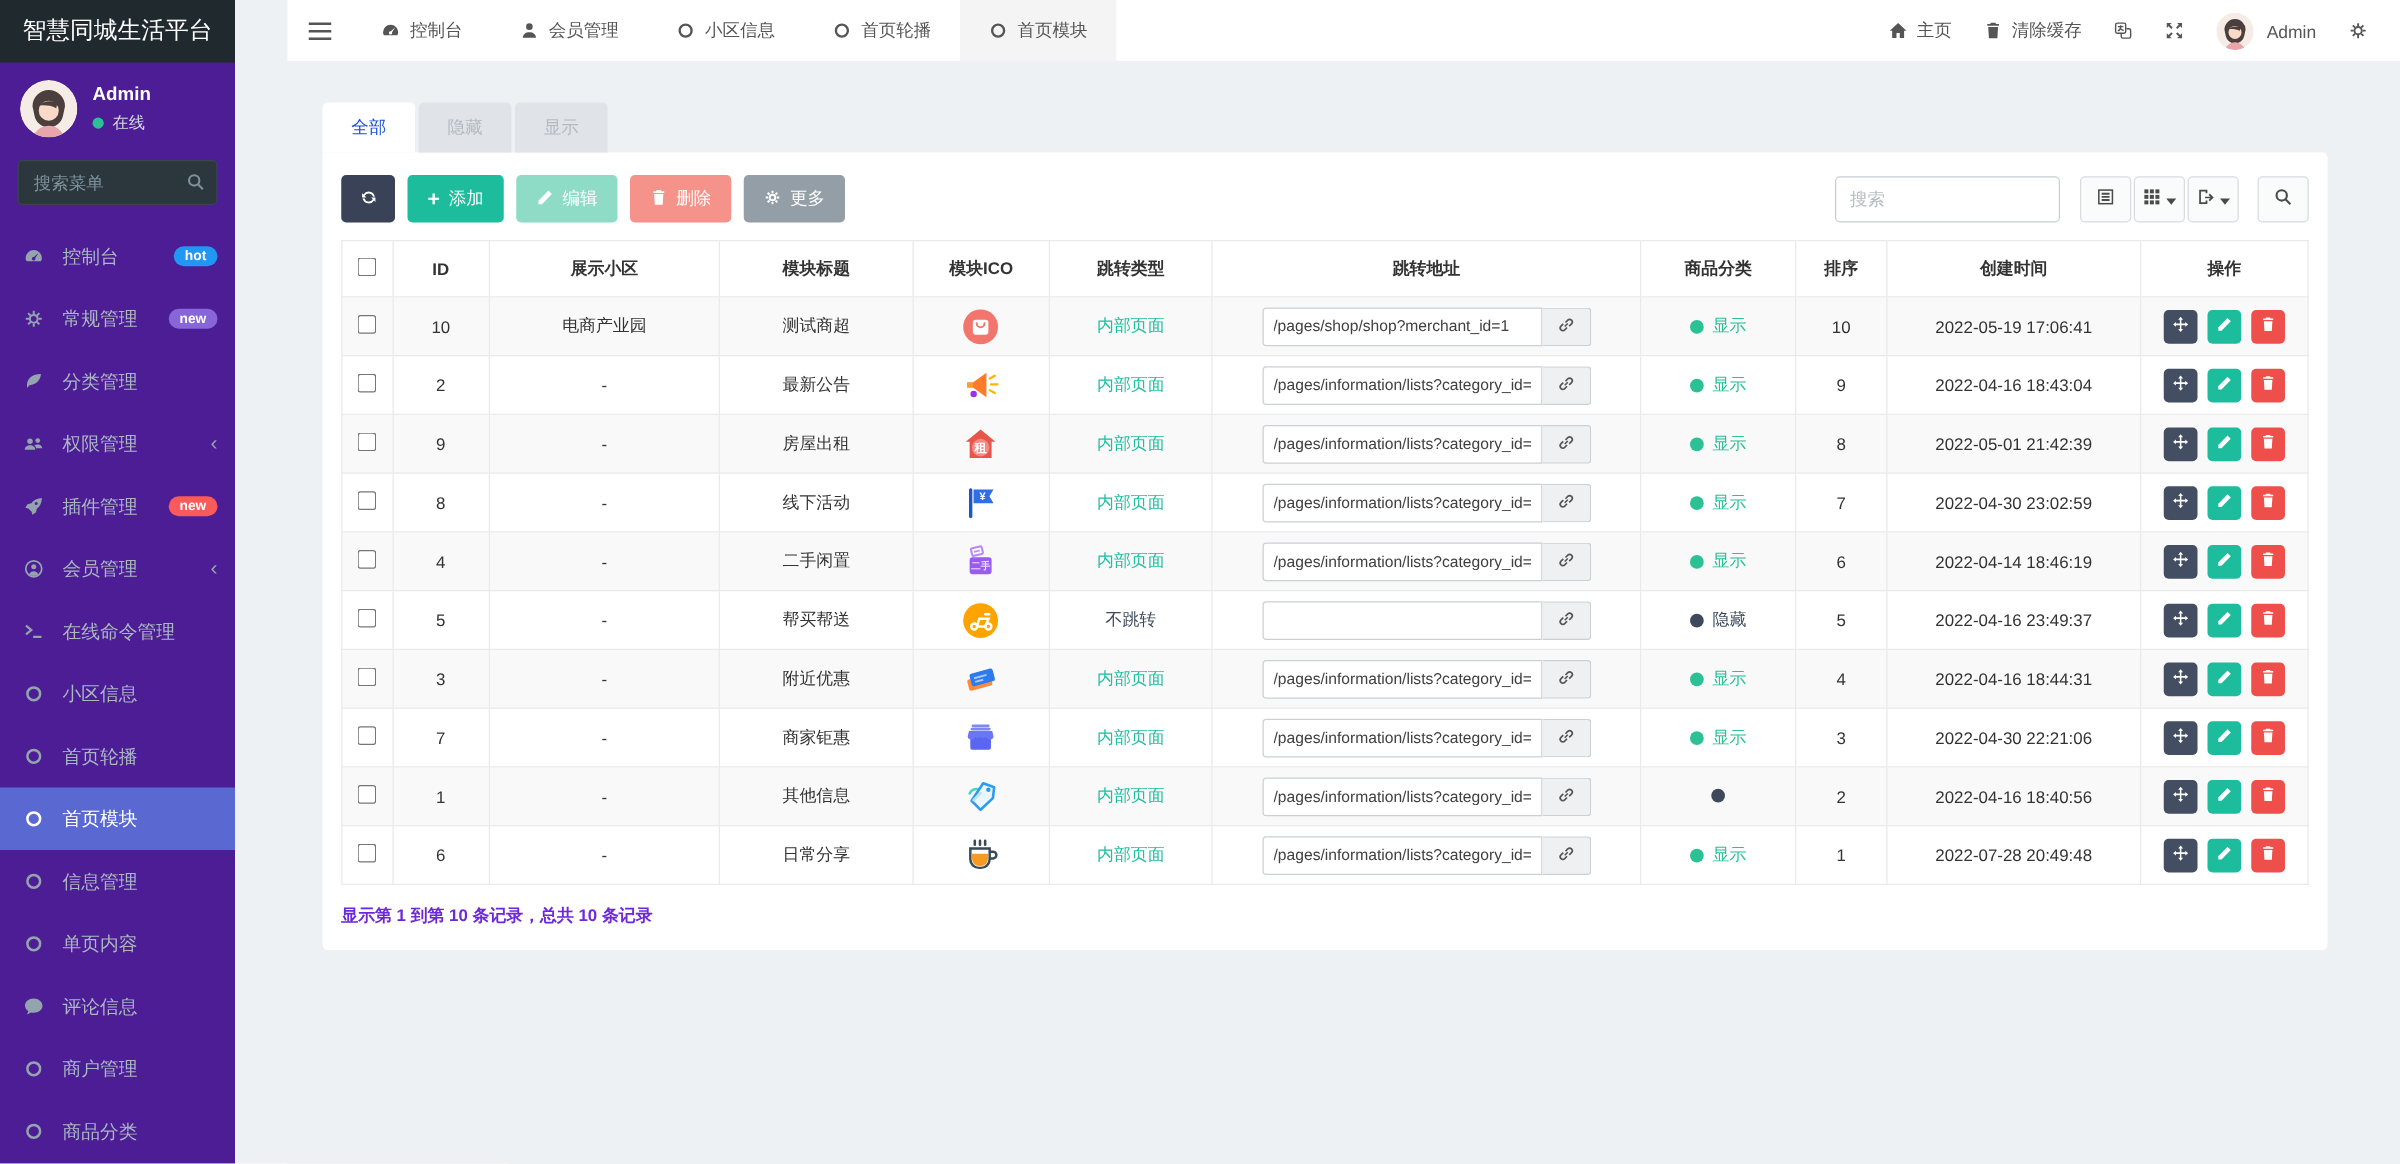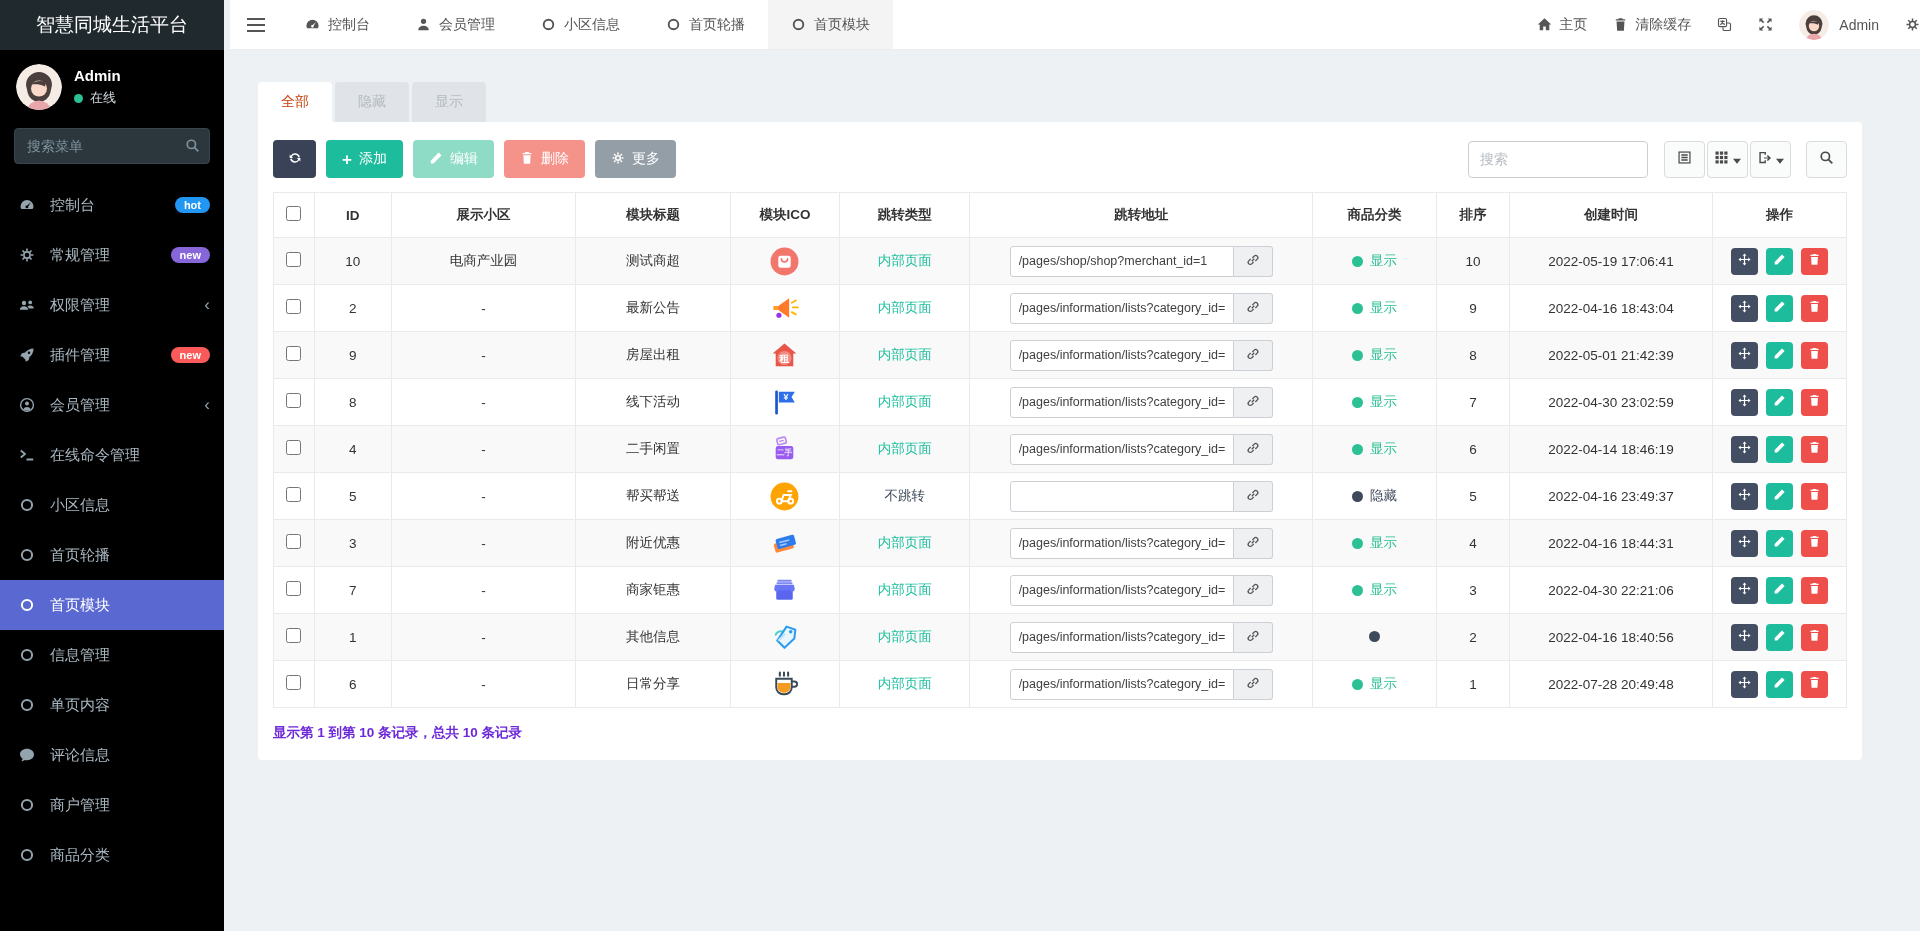"智慧同城生活平台" .sidebar { background: #000000 -> #4c1d95; width: 224px -> 188px }
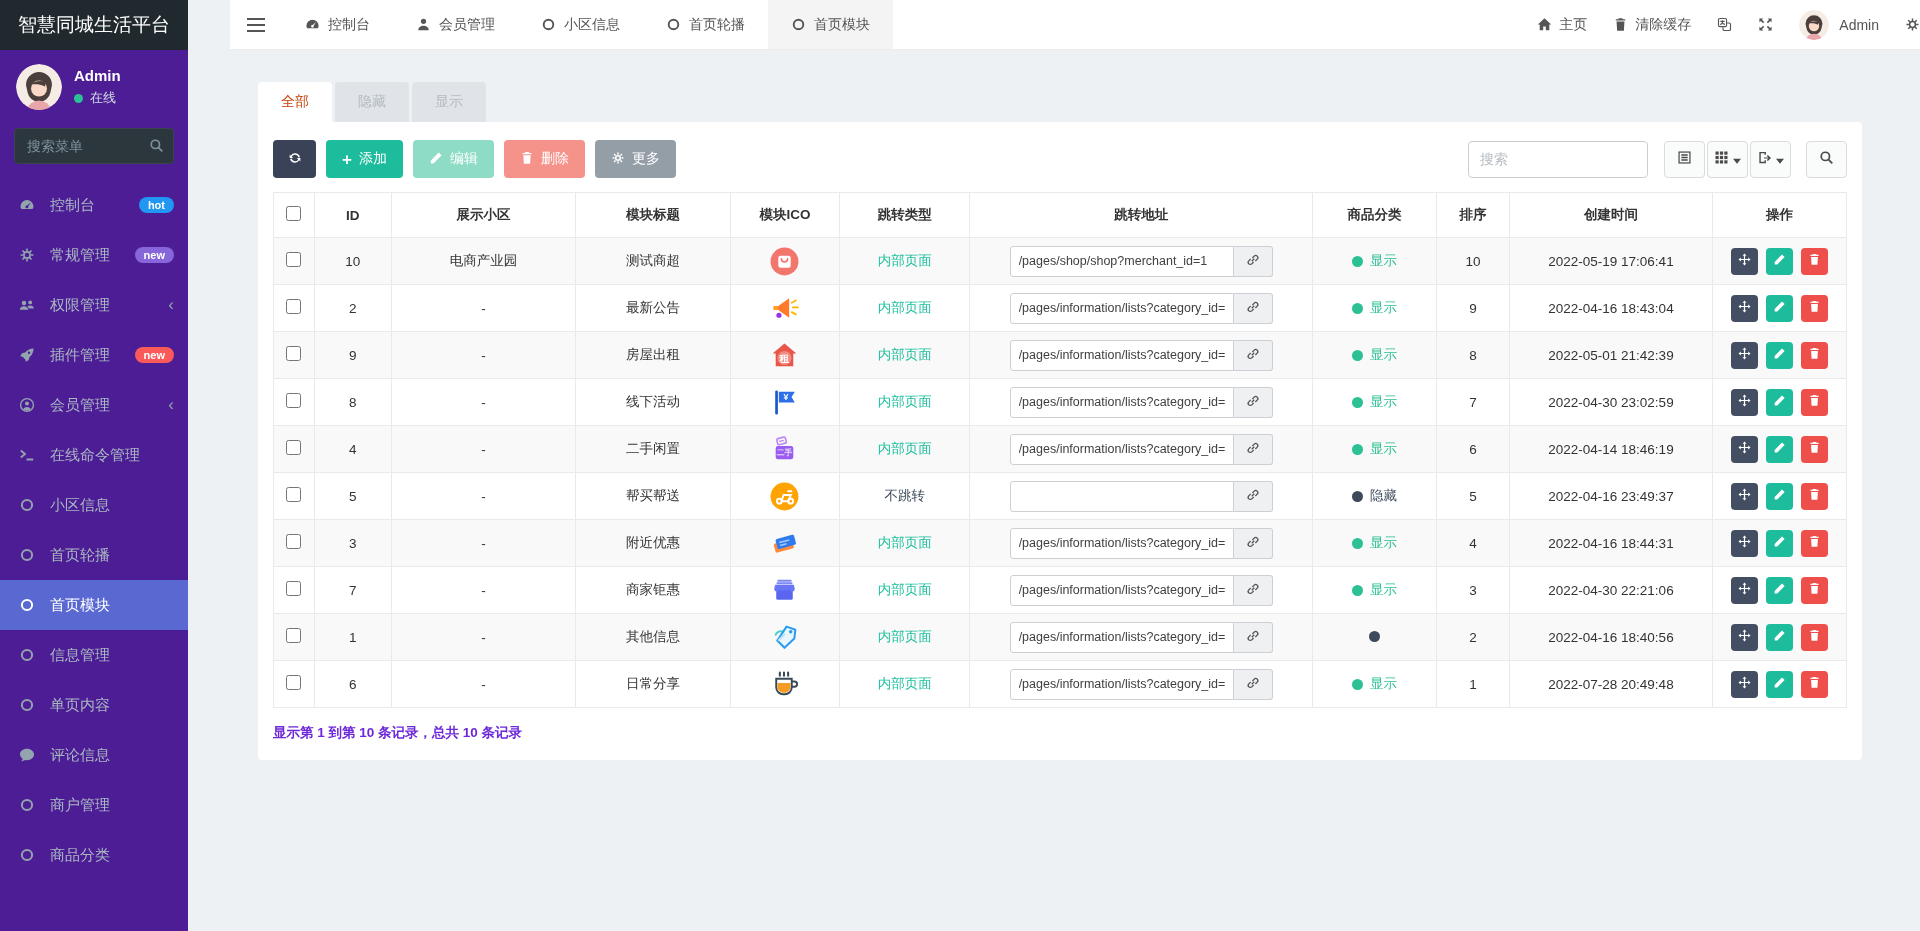"主页" .navright { padding-right: none -> 26px }
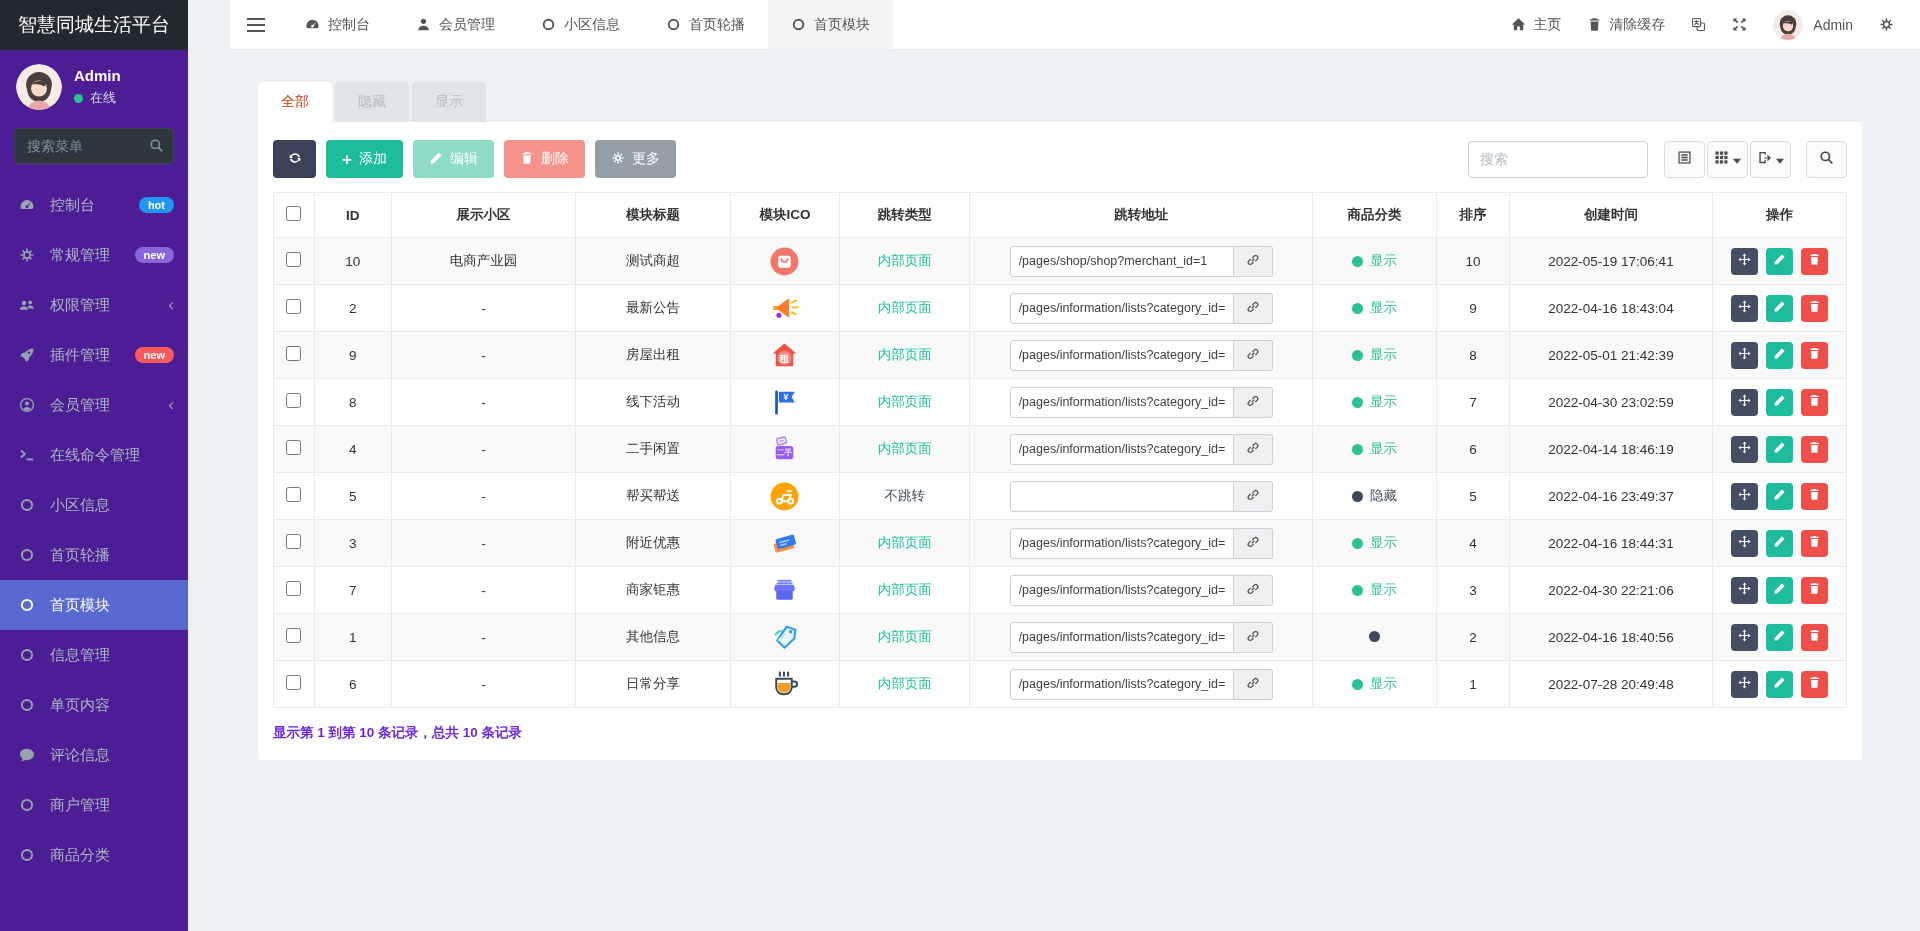"全部" .ftab.active { color: #c2410c -> #1d4ed8 }
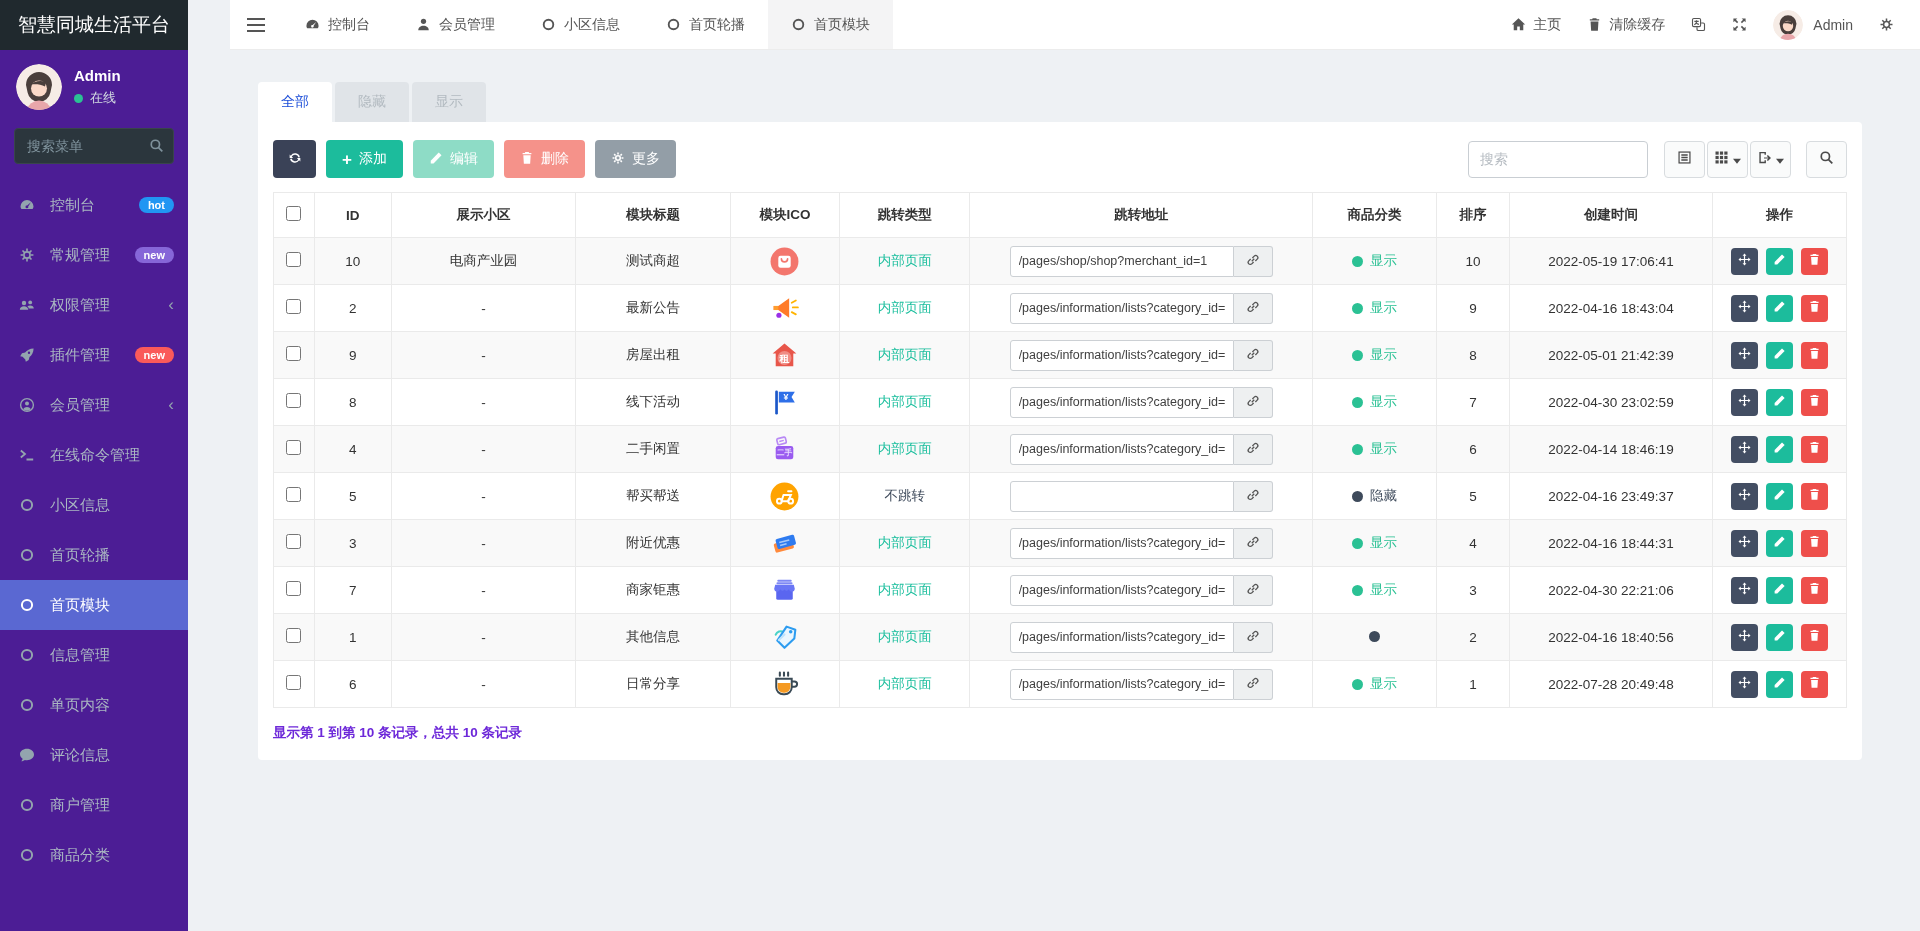"分类管理" a.mitem { html: none -> <a> <span> <svg> <path></path> </svg> </span> <span>分类管理</span> </a> }
